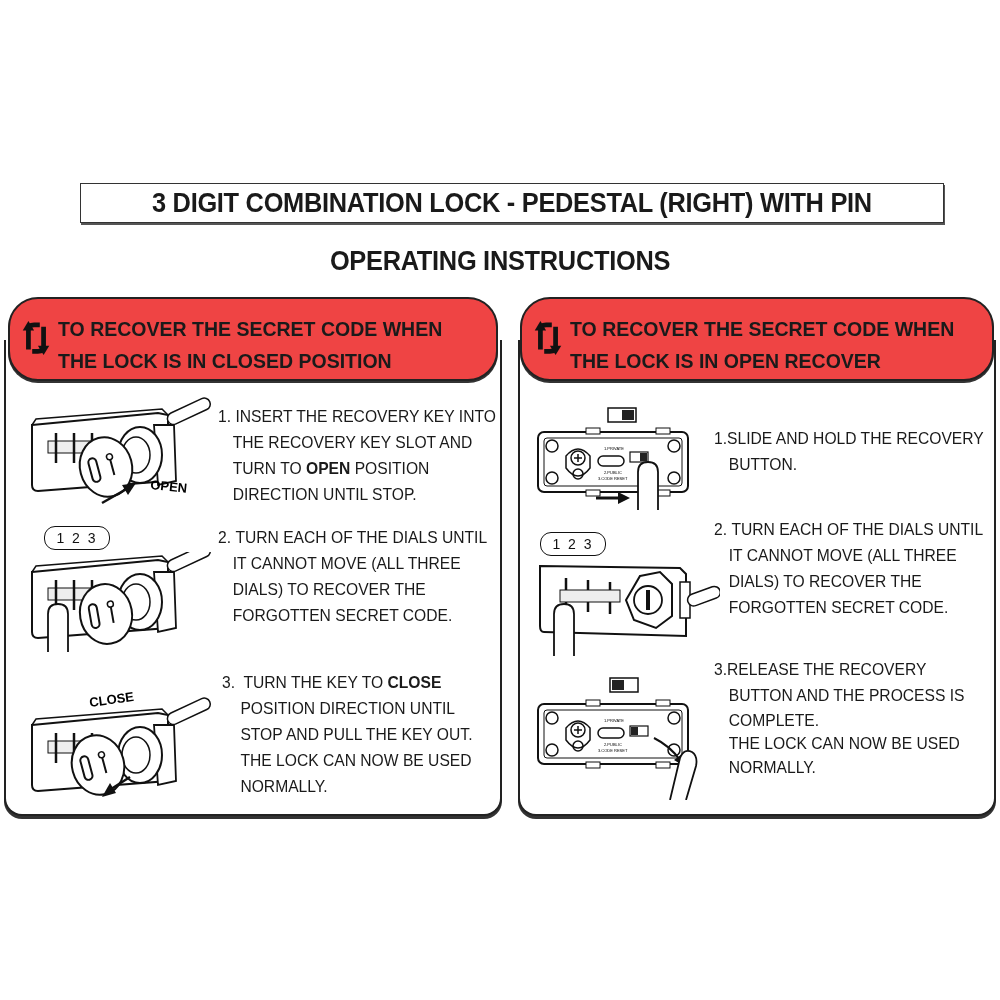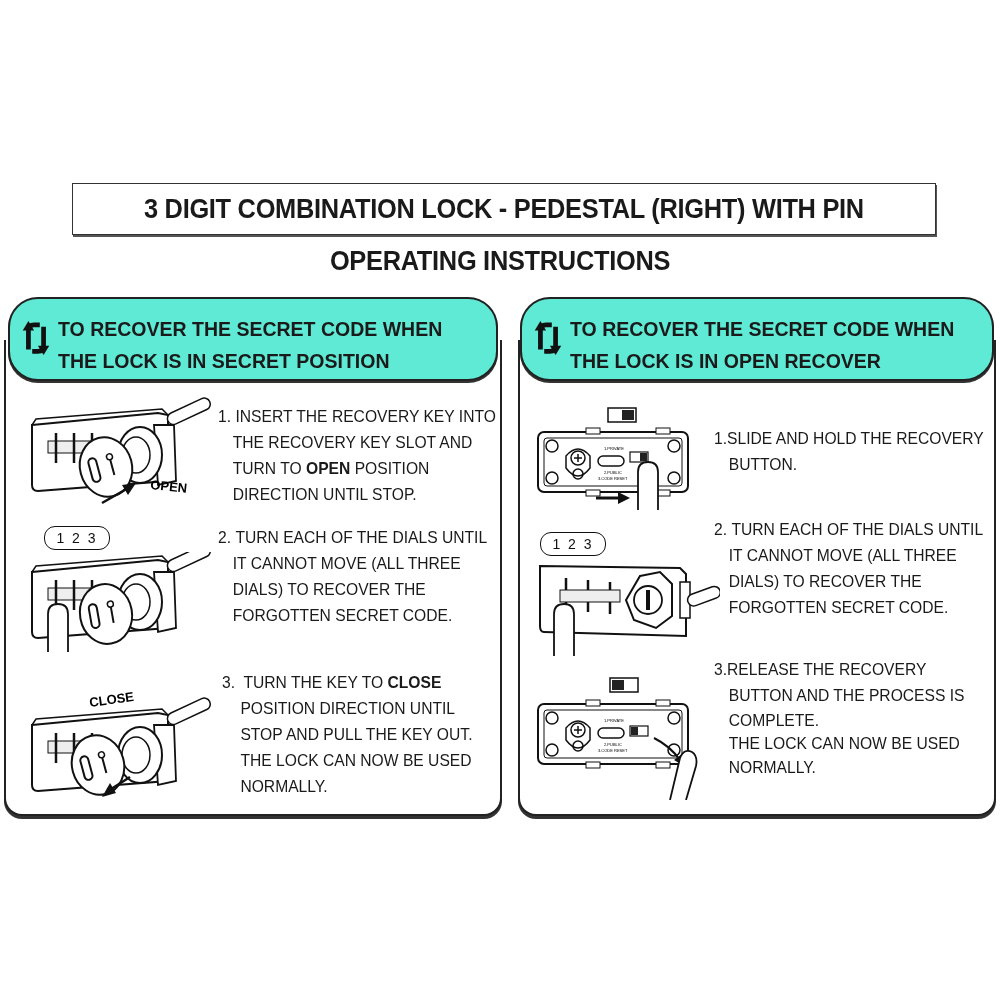"3 DIGIT COMBINATION LOCK -" .title-box { height: 52px -> 40px; left: 72px -> 80px }
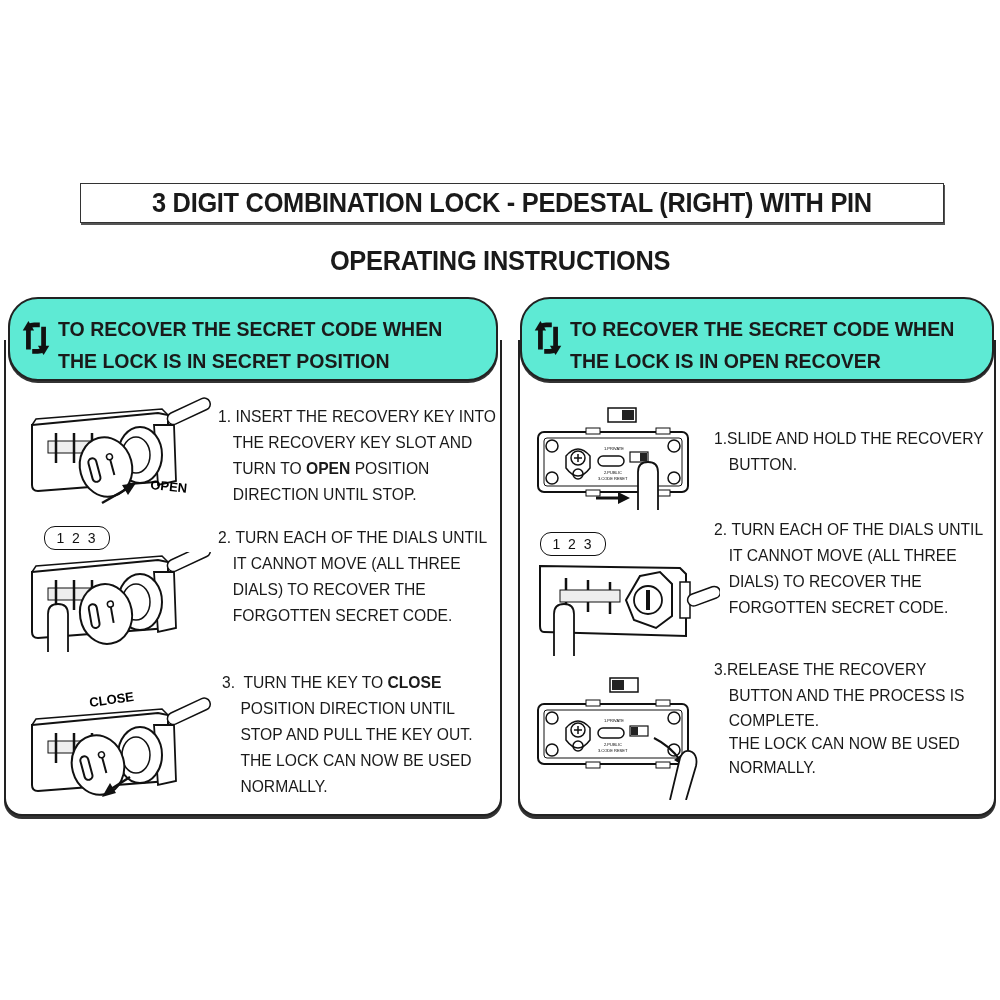"TO RECOVER THE SECRET CODE" .panel-header { background: #5eead4 -> #ef4444 }
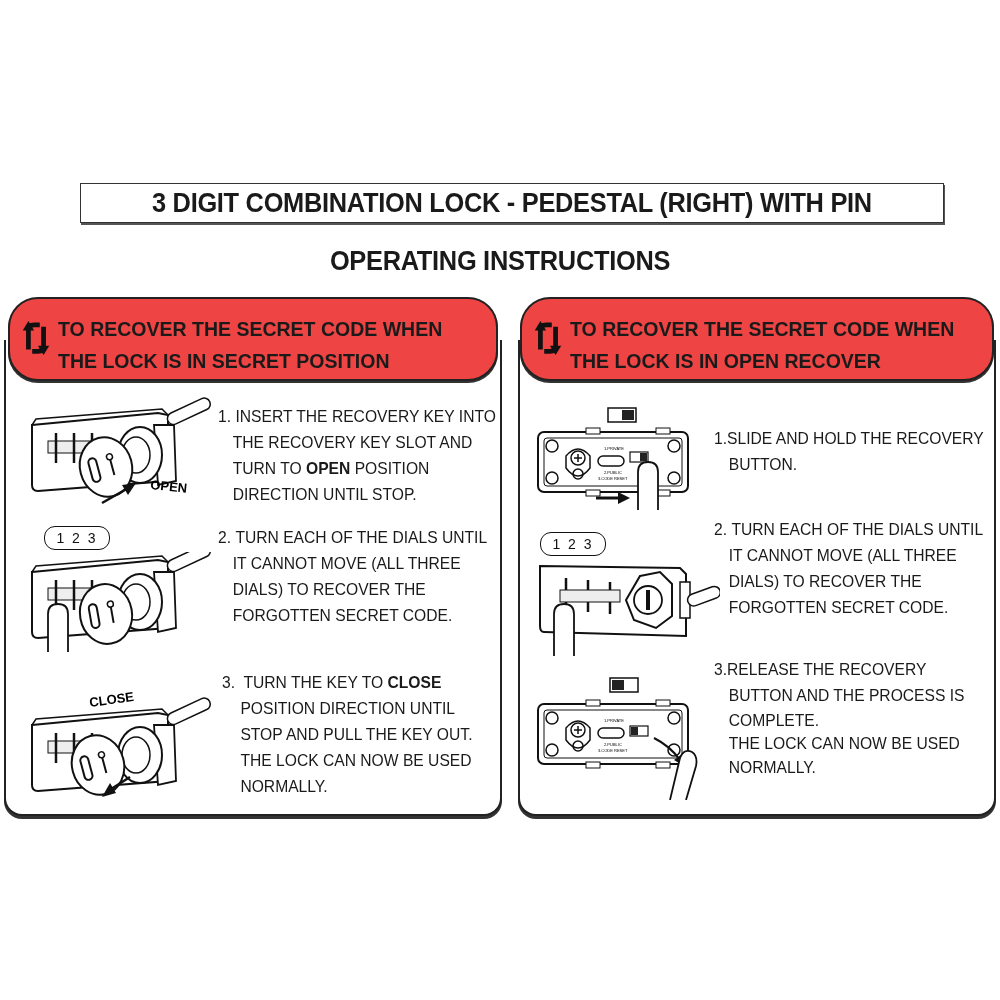"THE LOCK IS IN SECRET" div { text: SECRET -> CLOSED }
